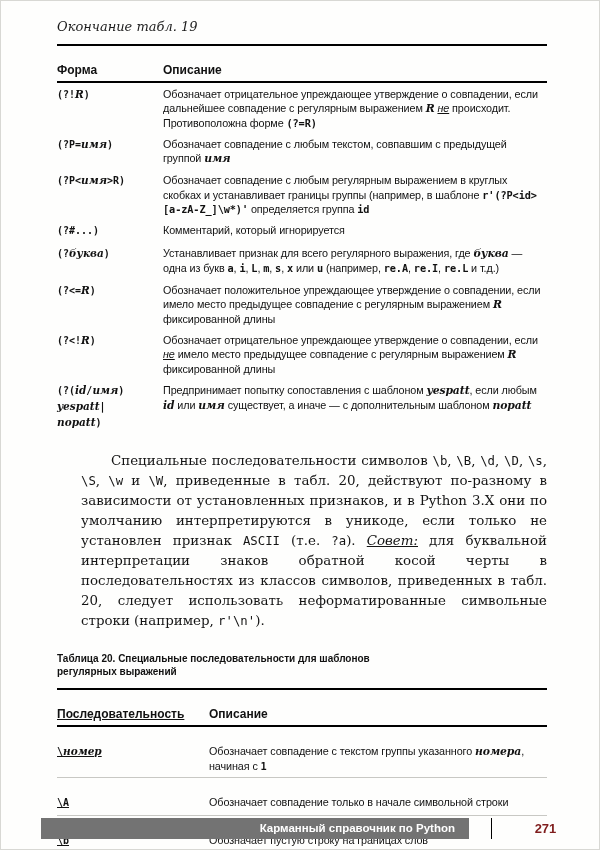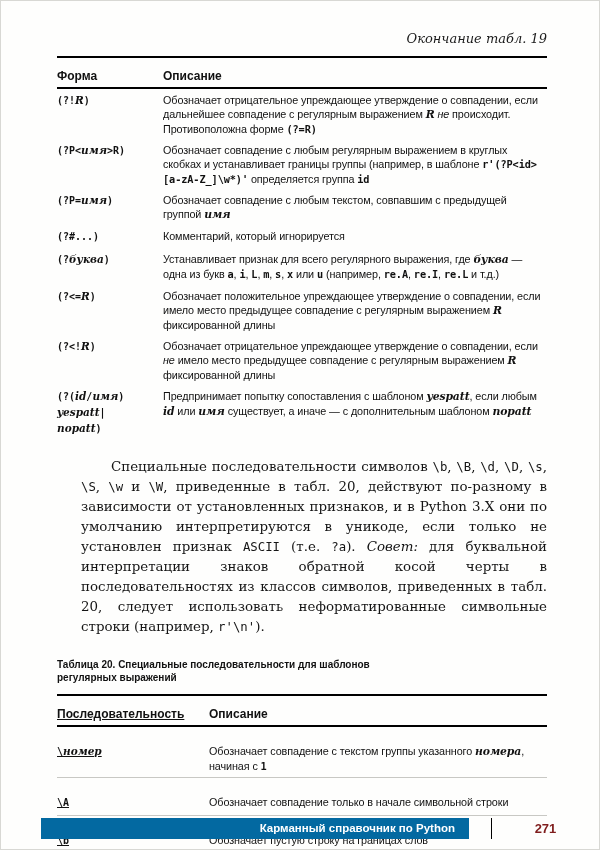"Окончание табл. 19" .running-head { margin-top: 12px -> none; text-align: right -> left }
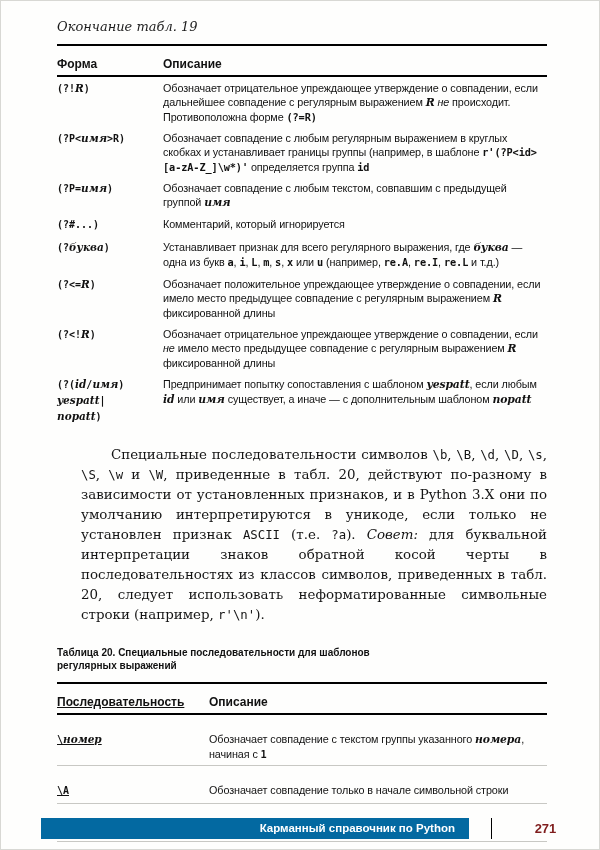"Форма" .thead { padding: 11px 0 4px 0 -> 17px 0 4px 0 }
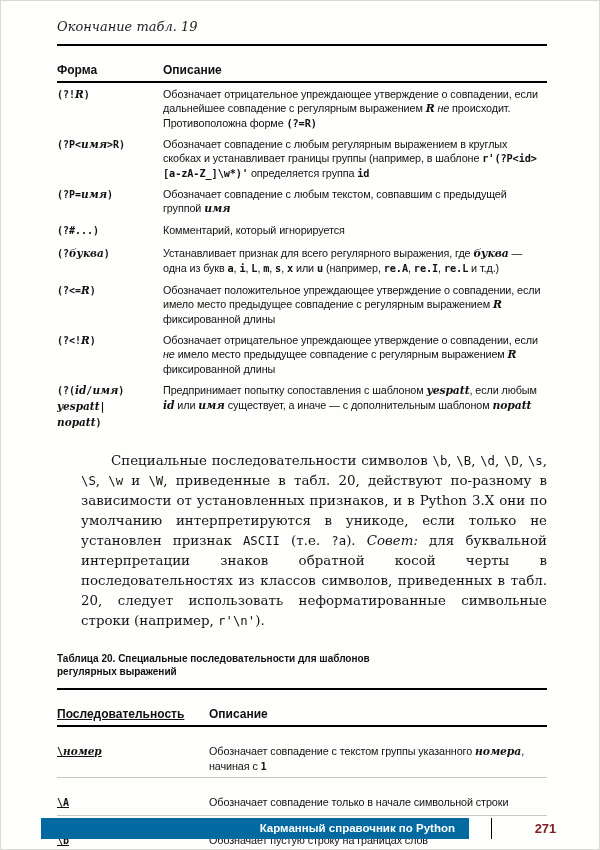"не" .s-i { text-decoration: none -> underline }
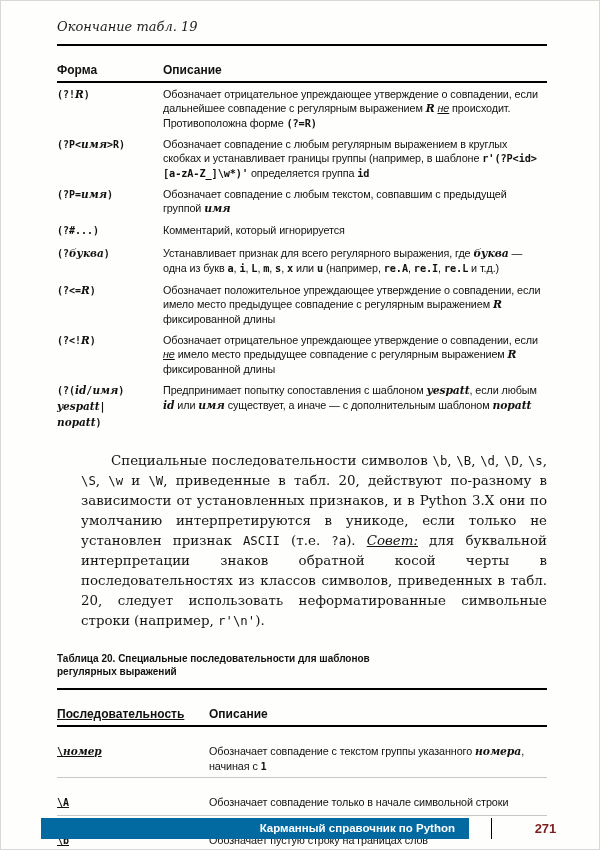"(?P<имя>R)" div.trow { order: before "(?P=имя)" -> after "(?P=имя)" }
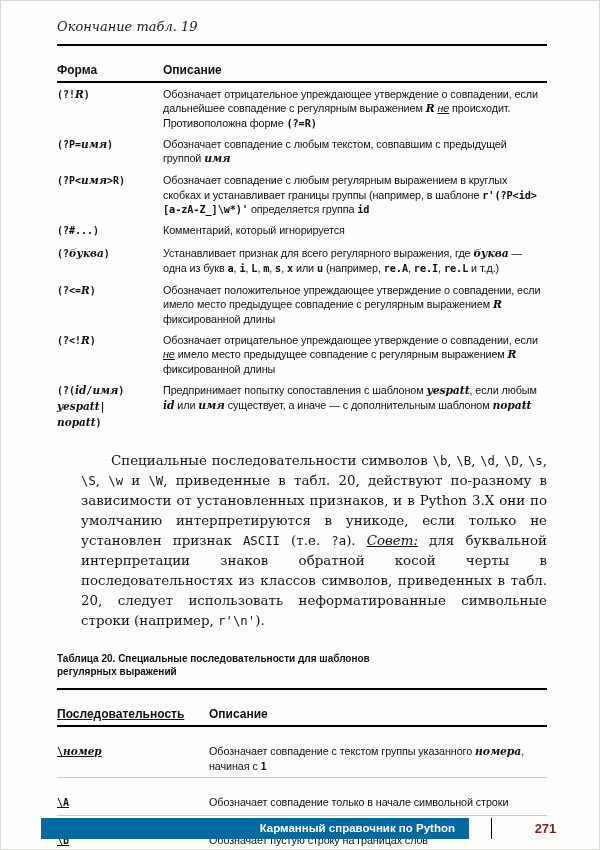"Карманный справочник по Python" .footer-bar { background: #0369a1 -> #737373 }
